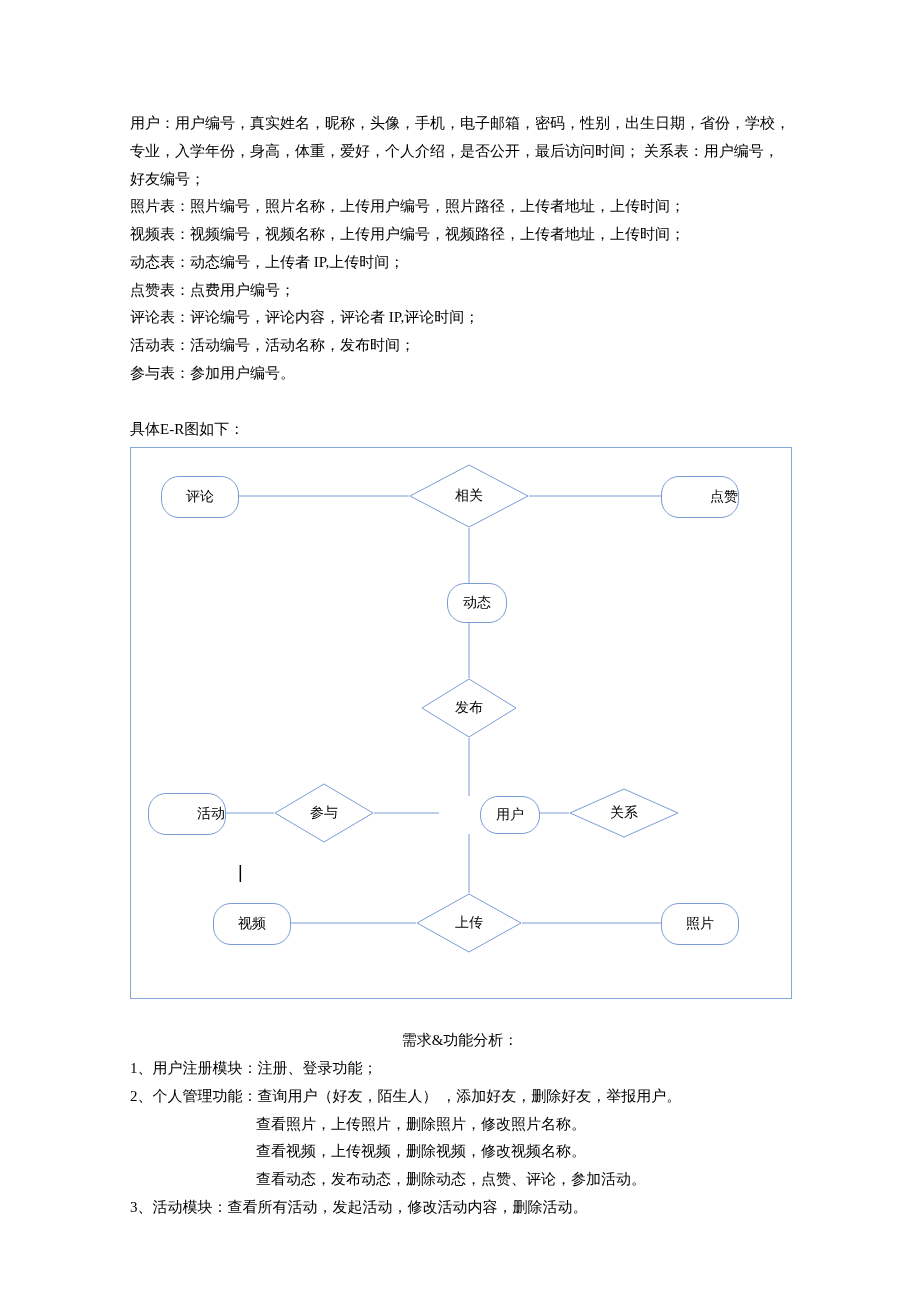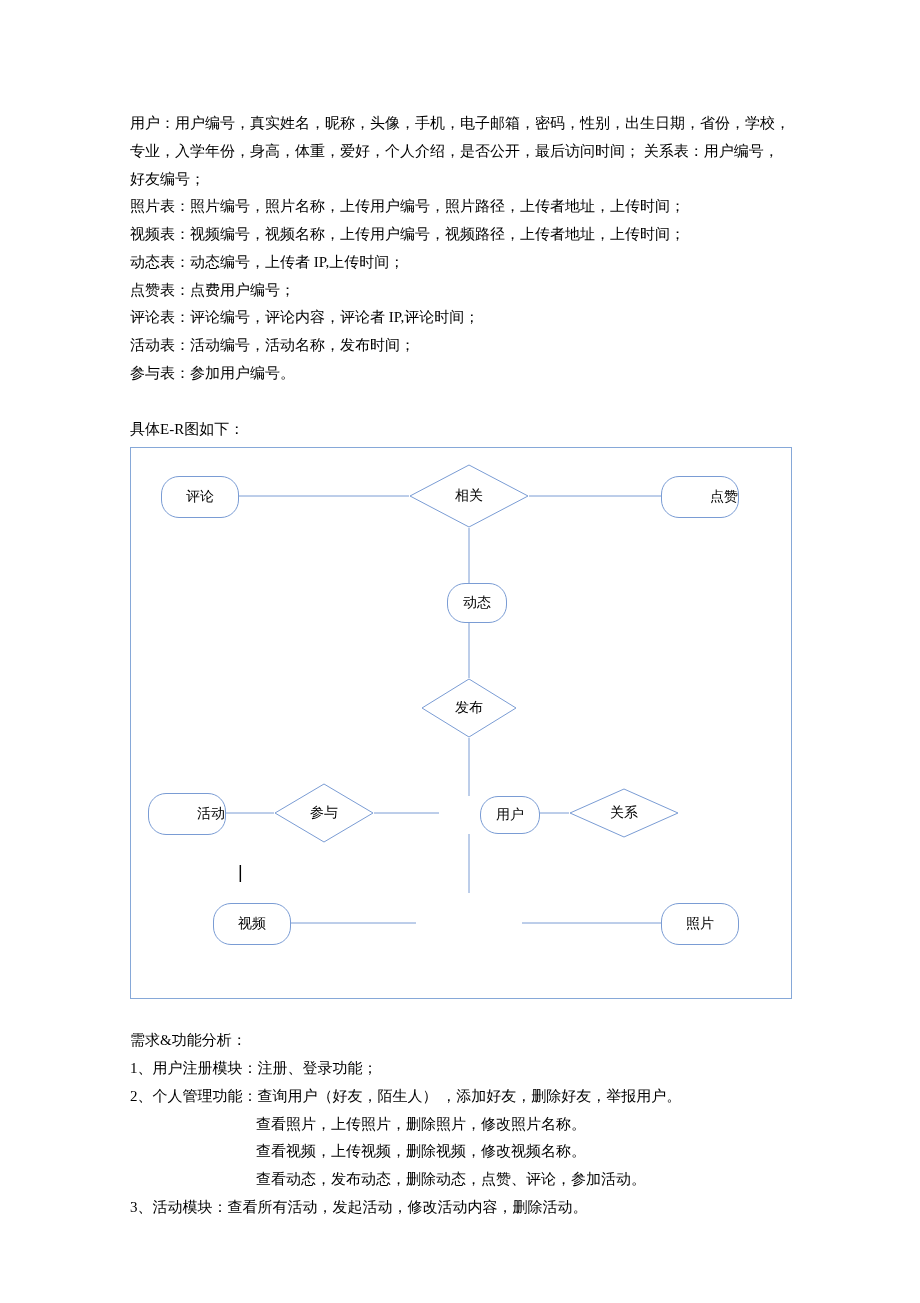"上传" div.shape { html: none -> <div> <svg> <path></path> </svg> <span>上传</span> </div> }
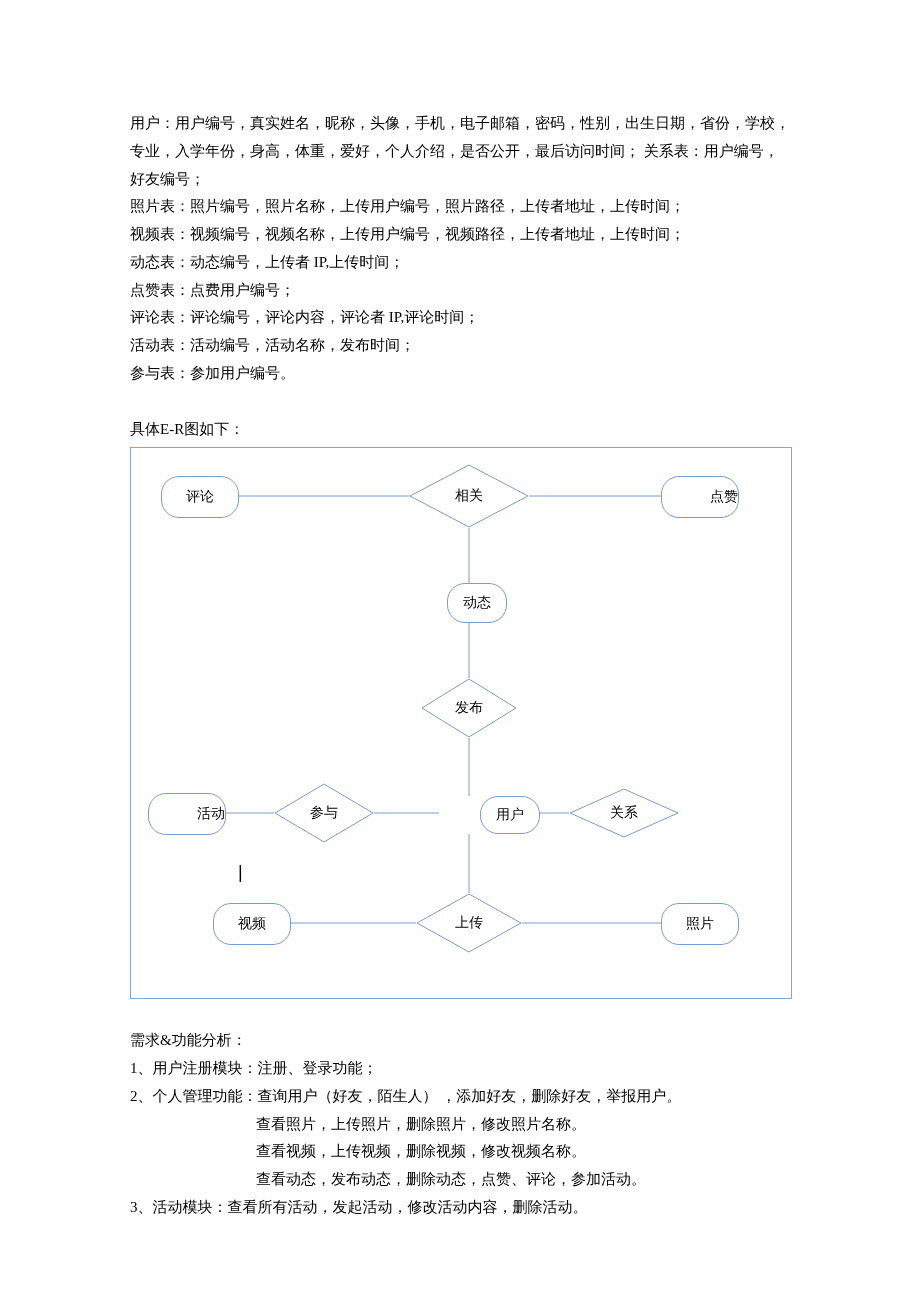"需求&功能分析：" .section-title { text-align: none -> center }
